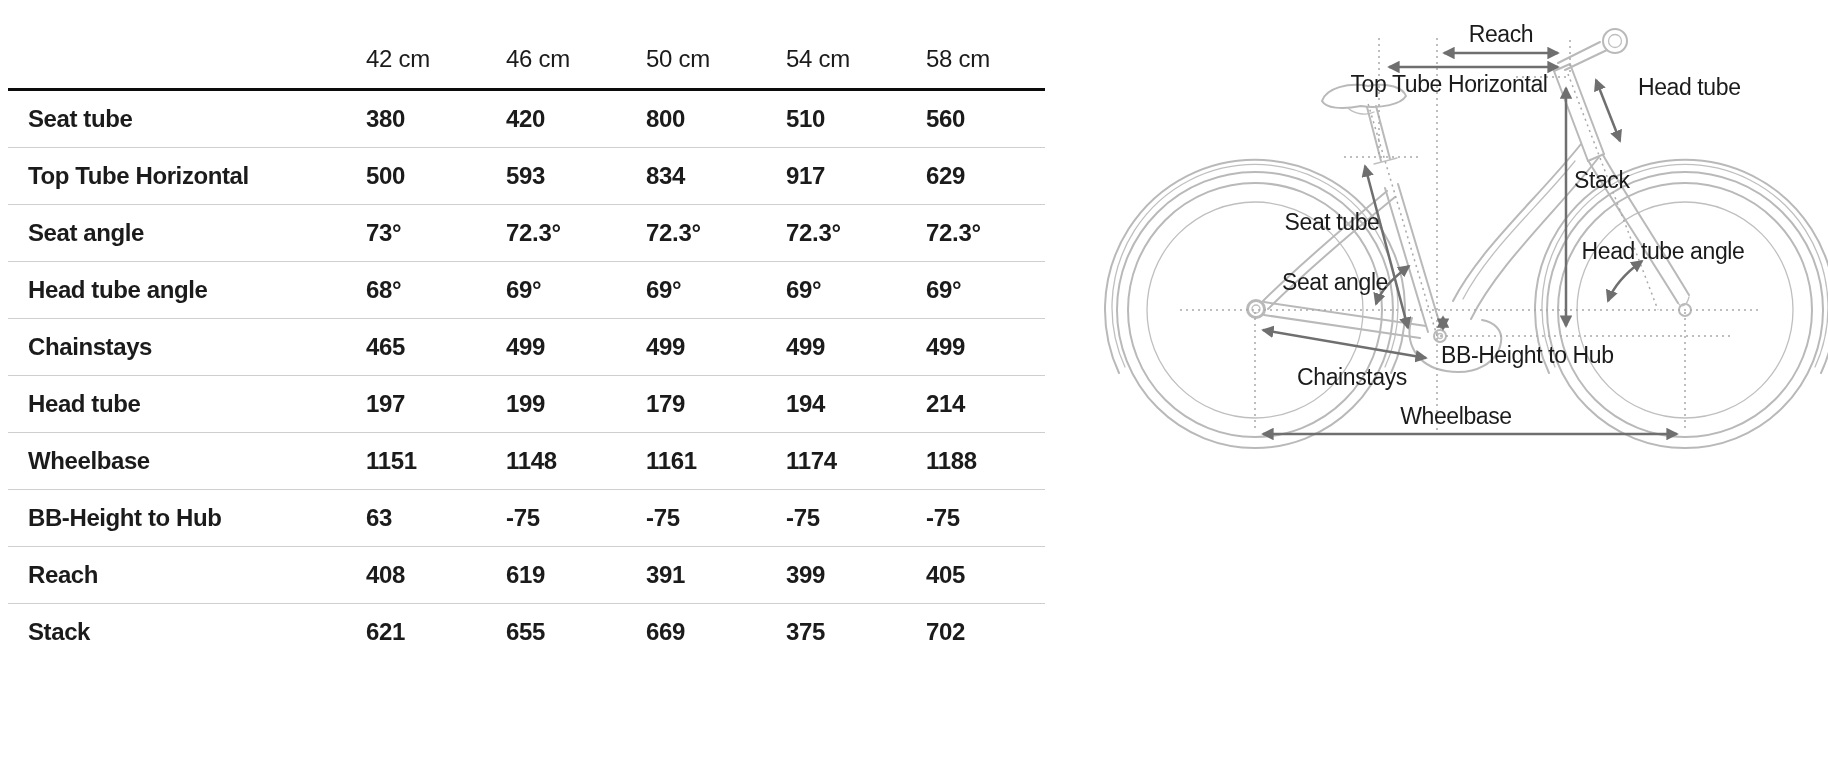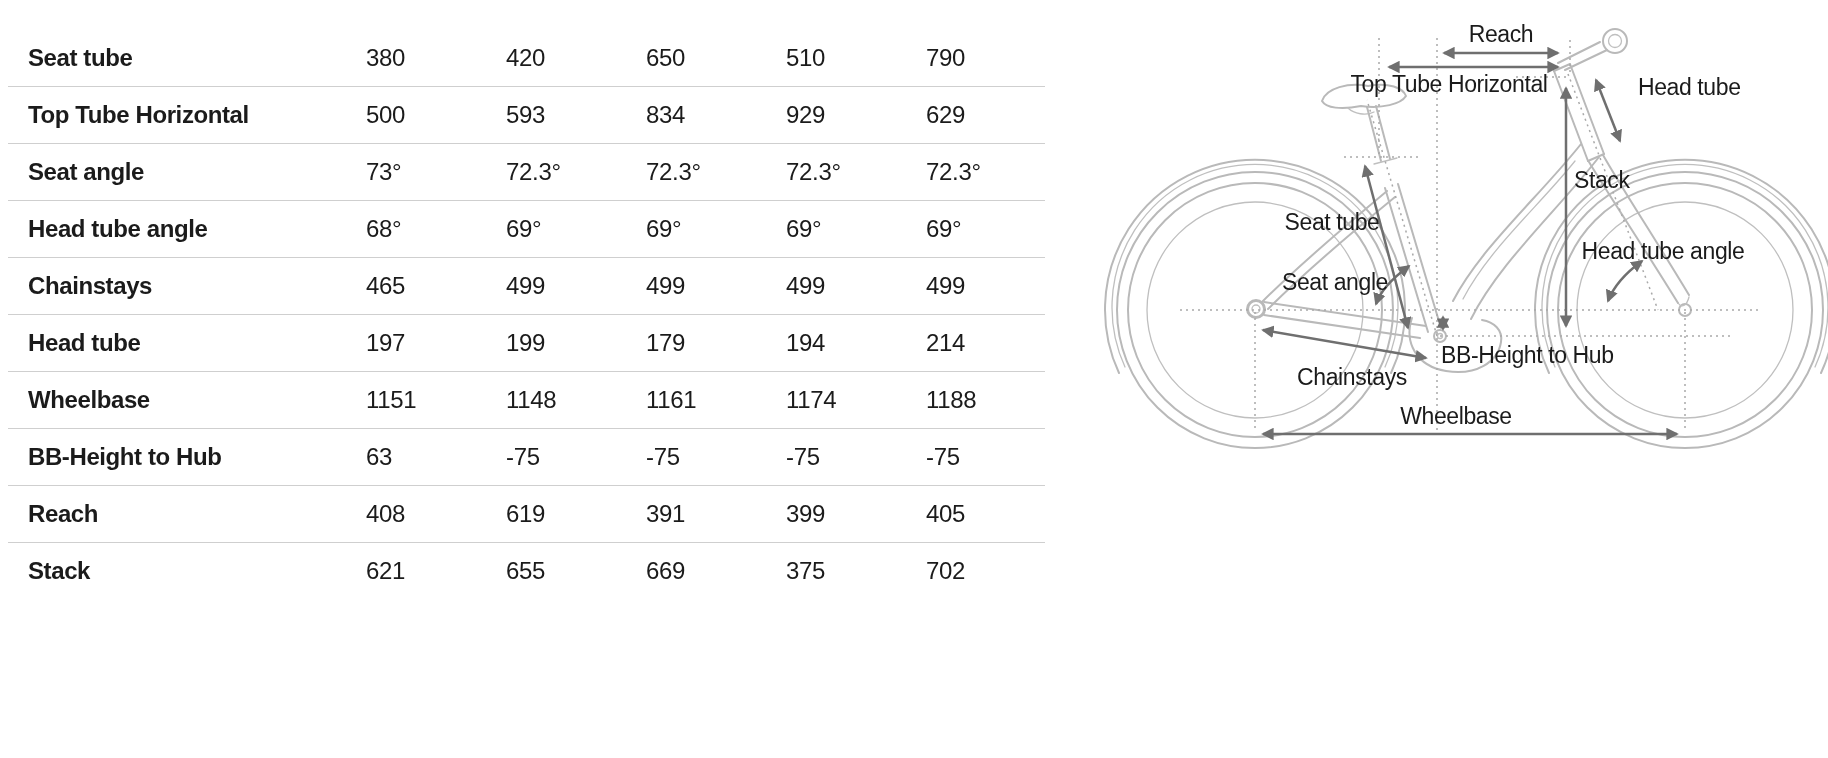"42 cm" div.t-row { html: none -> <div> <div></div> <div>42 cm</div> <div>46 cm</div> <div>50 cm</div> <div>54 cm</div> <div>58 cm</div> </div> }
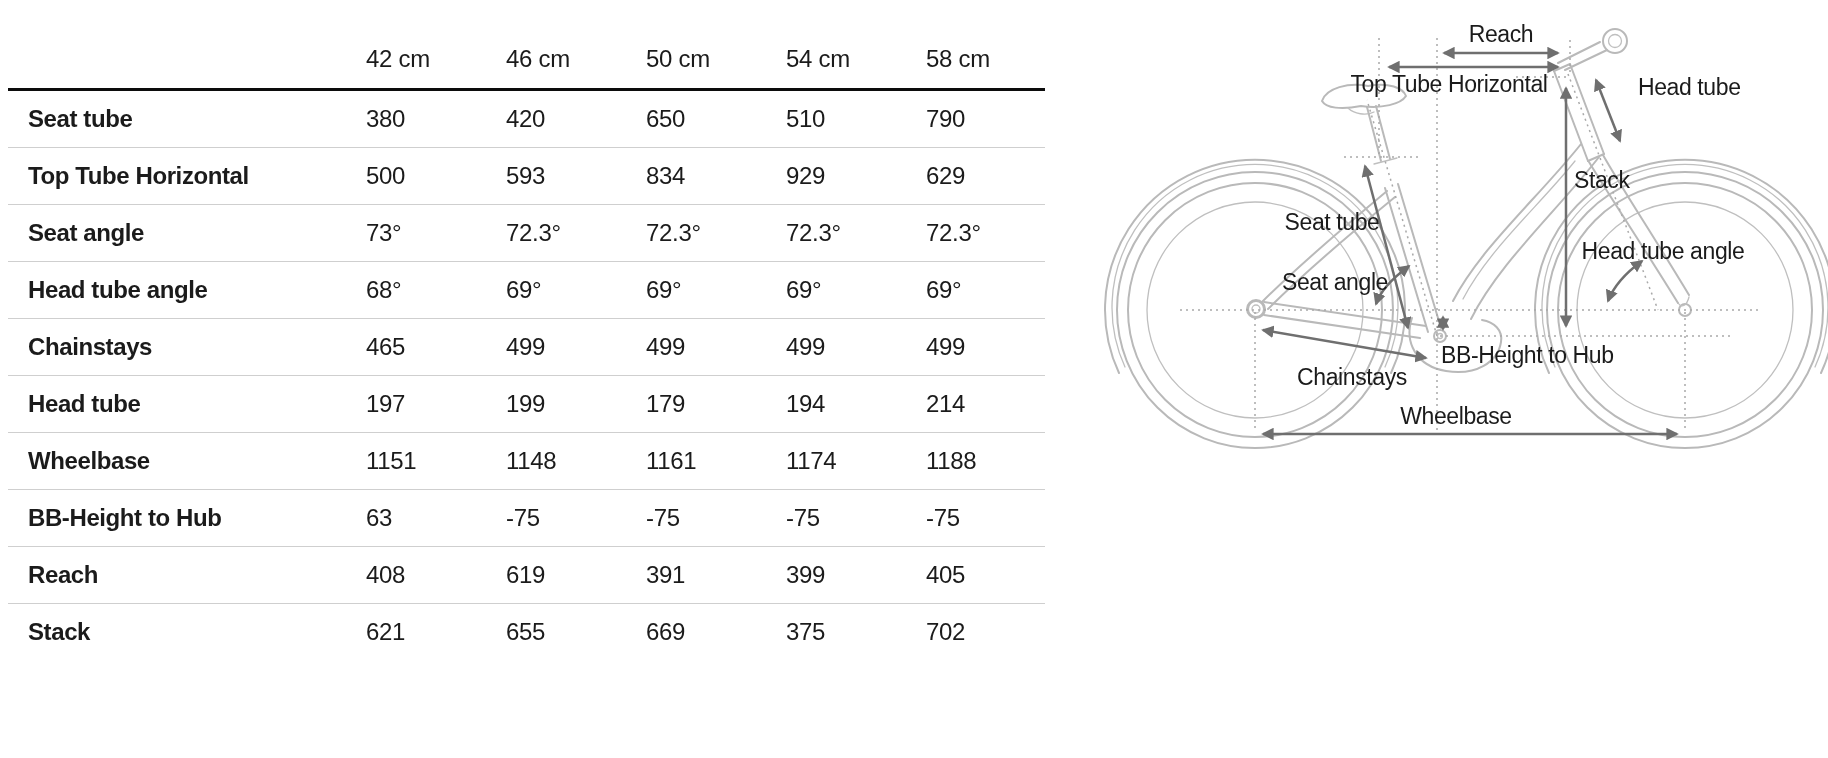"380" .t-cell { font-weight: 400 -> 700 }
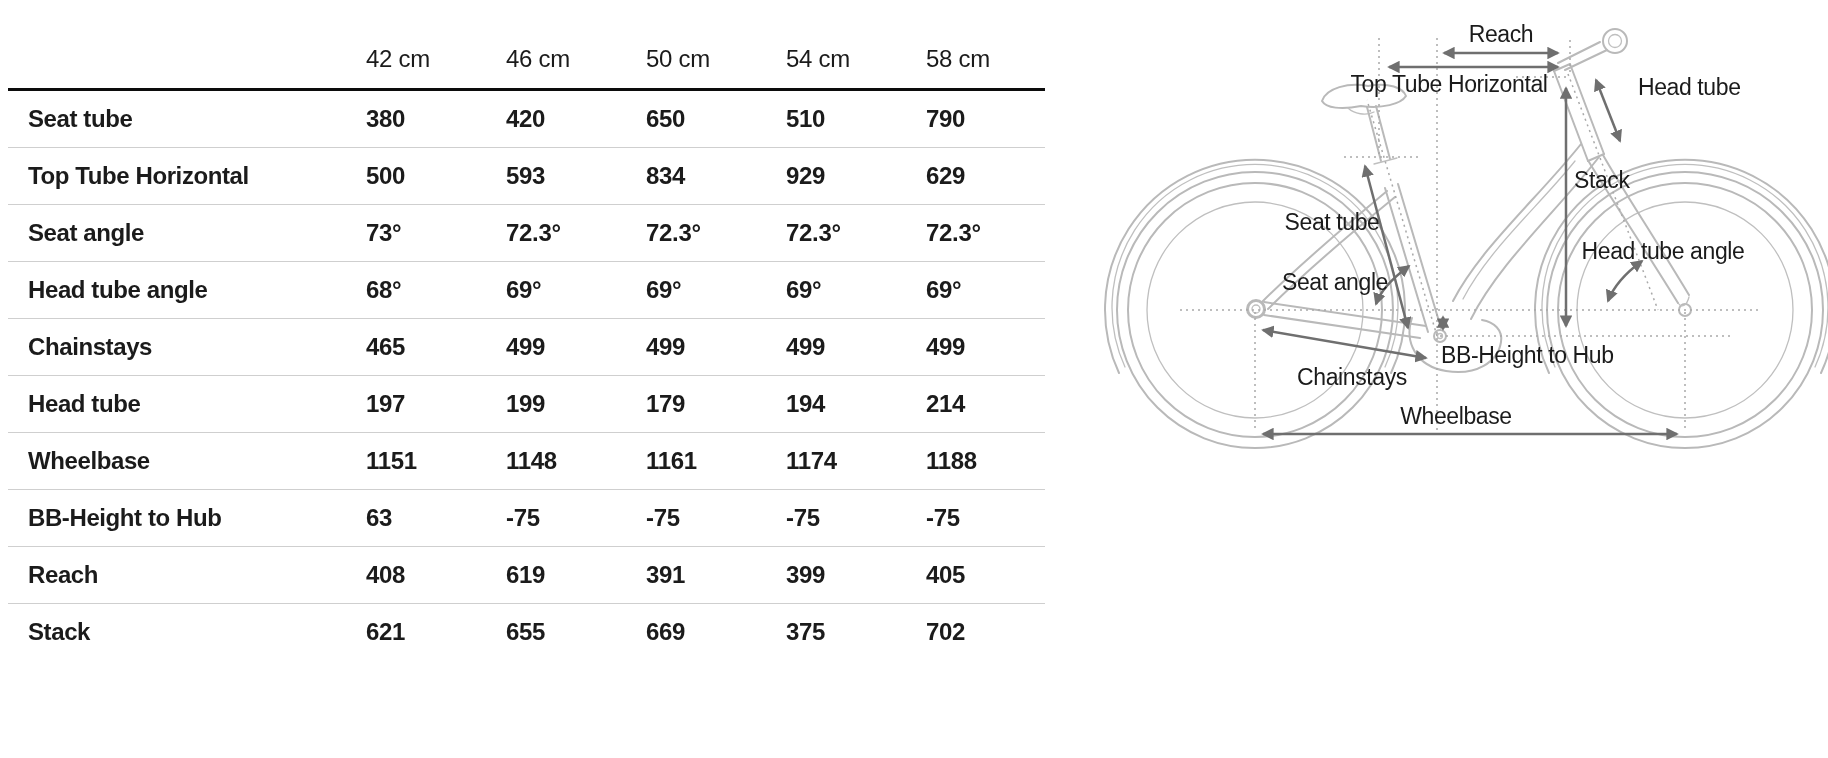"650" div.t-cell { text: 650 -> 800 }
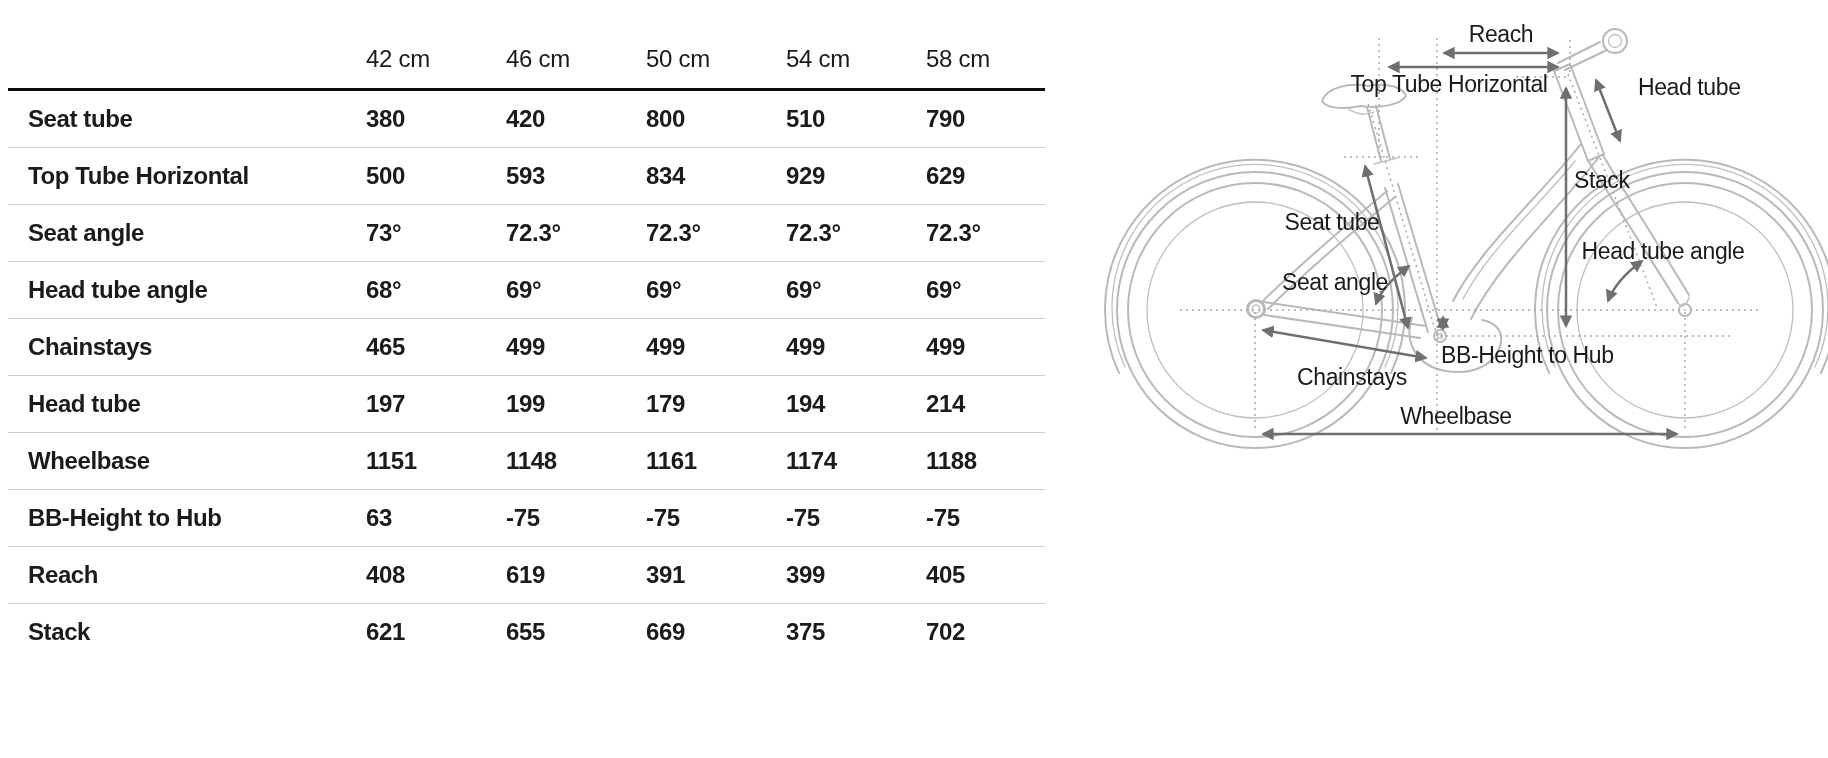"790" div.t-cell { text: 790 -> 560 }
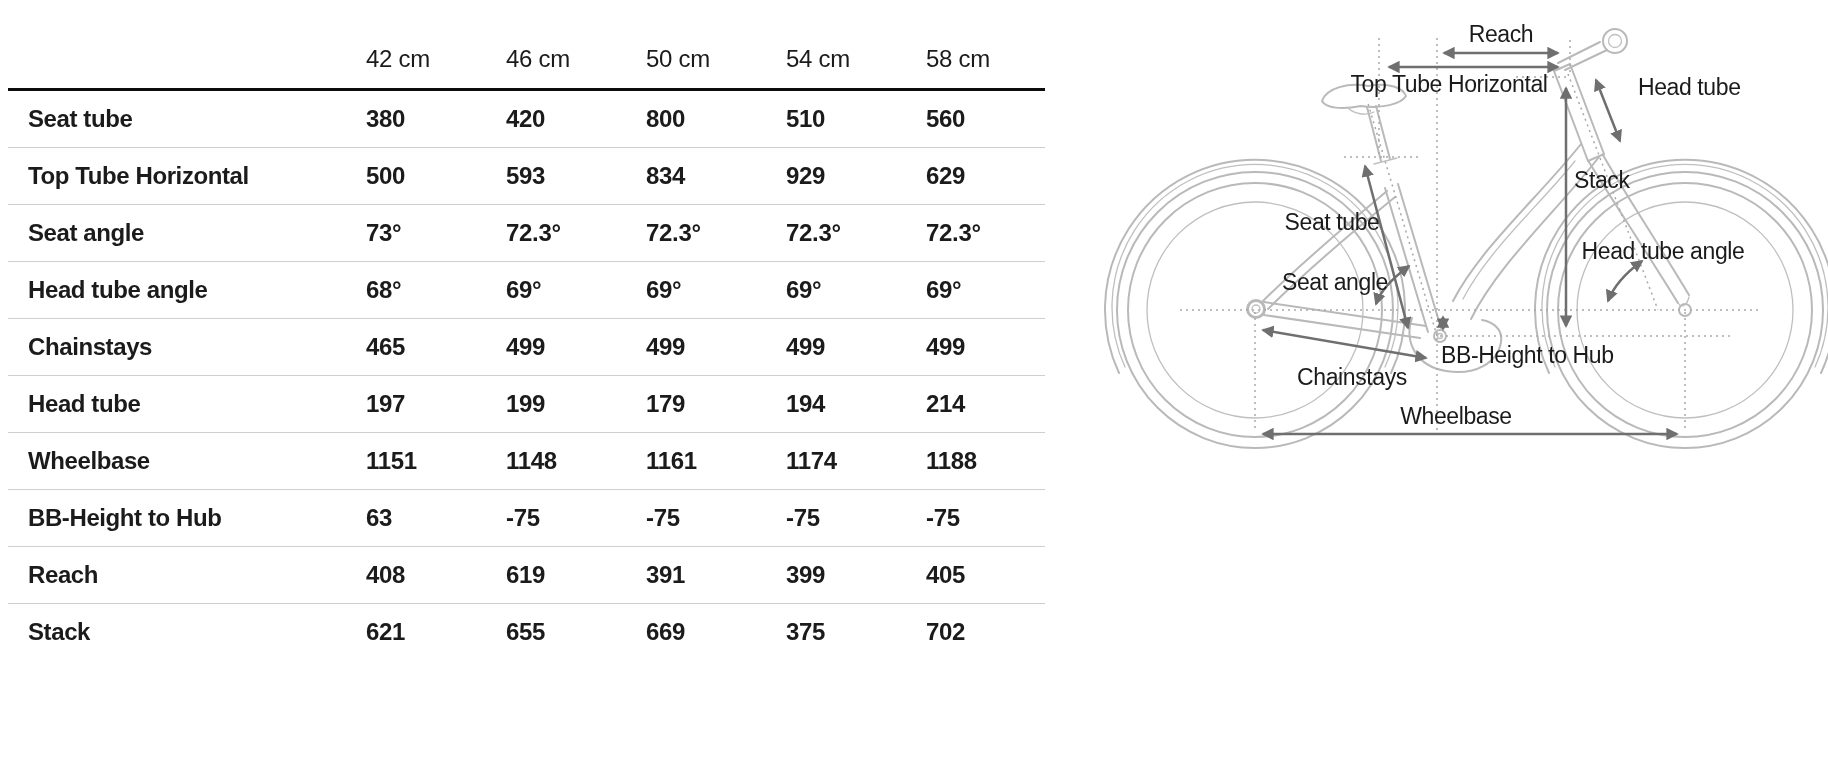"929" div.t-cell { text: 929 -> 917 }
